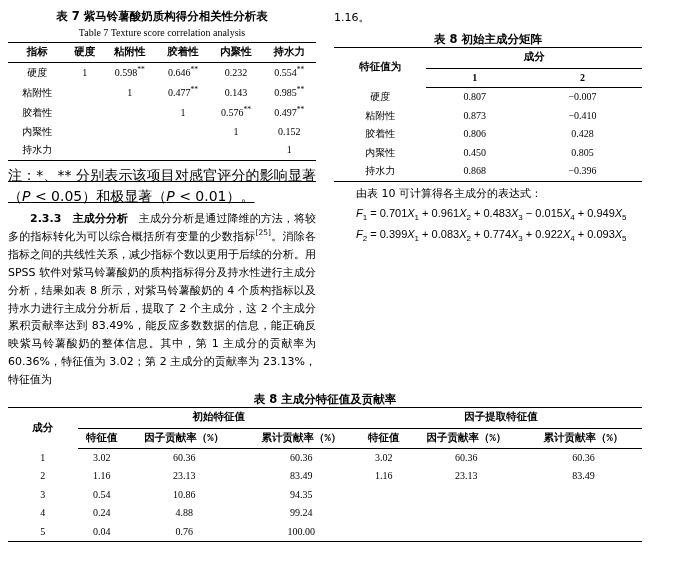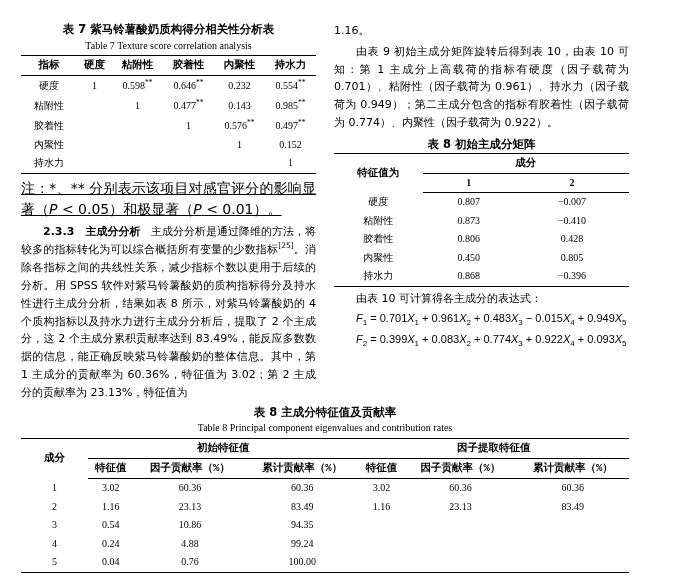"表 7 紫马铃薯酸奶质构得分相关性分析表" .page { padding: 13px -> 0 }
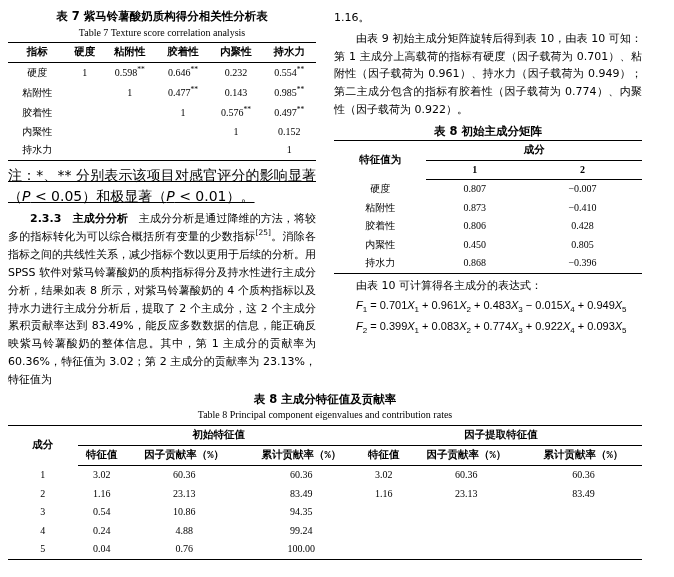"由表 9 初始主成分矩阵旋转后得到表 10，由表 10" p.body { html: <p>由表 9 初始主成分矩阵旋转后得到表 10，由表 10 可知：第 1 主成分上高载荷的指标有硬度（因子载荷为 0.701）、粘附性（因子载荷为 0.961）、持水力（因子载荷为 0.949）；第二主成分包含的指标有胶着性（因子载荷为 0.774）、内聚性（因子载荷为 0.922）。</p> -> none }
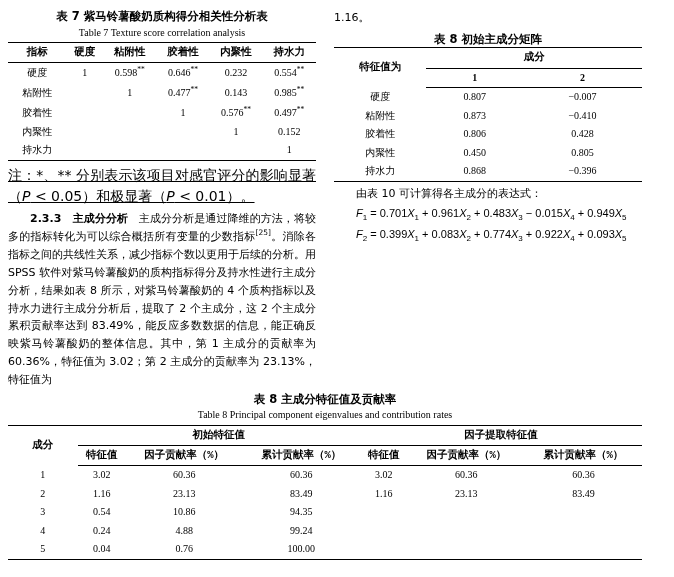"Table 8 Principal component eigenvalues" div.tbl-title-en { html: <div>Table 8 Principal component eigenvalues and contribution rates</div> -> none }
